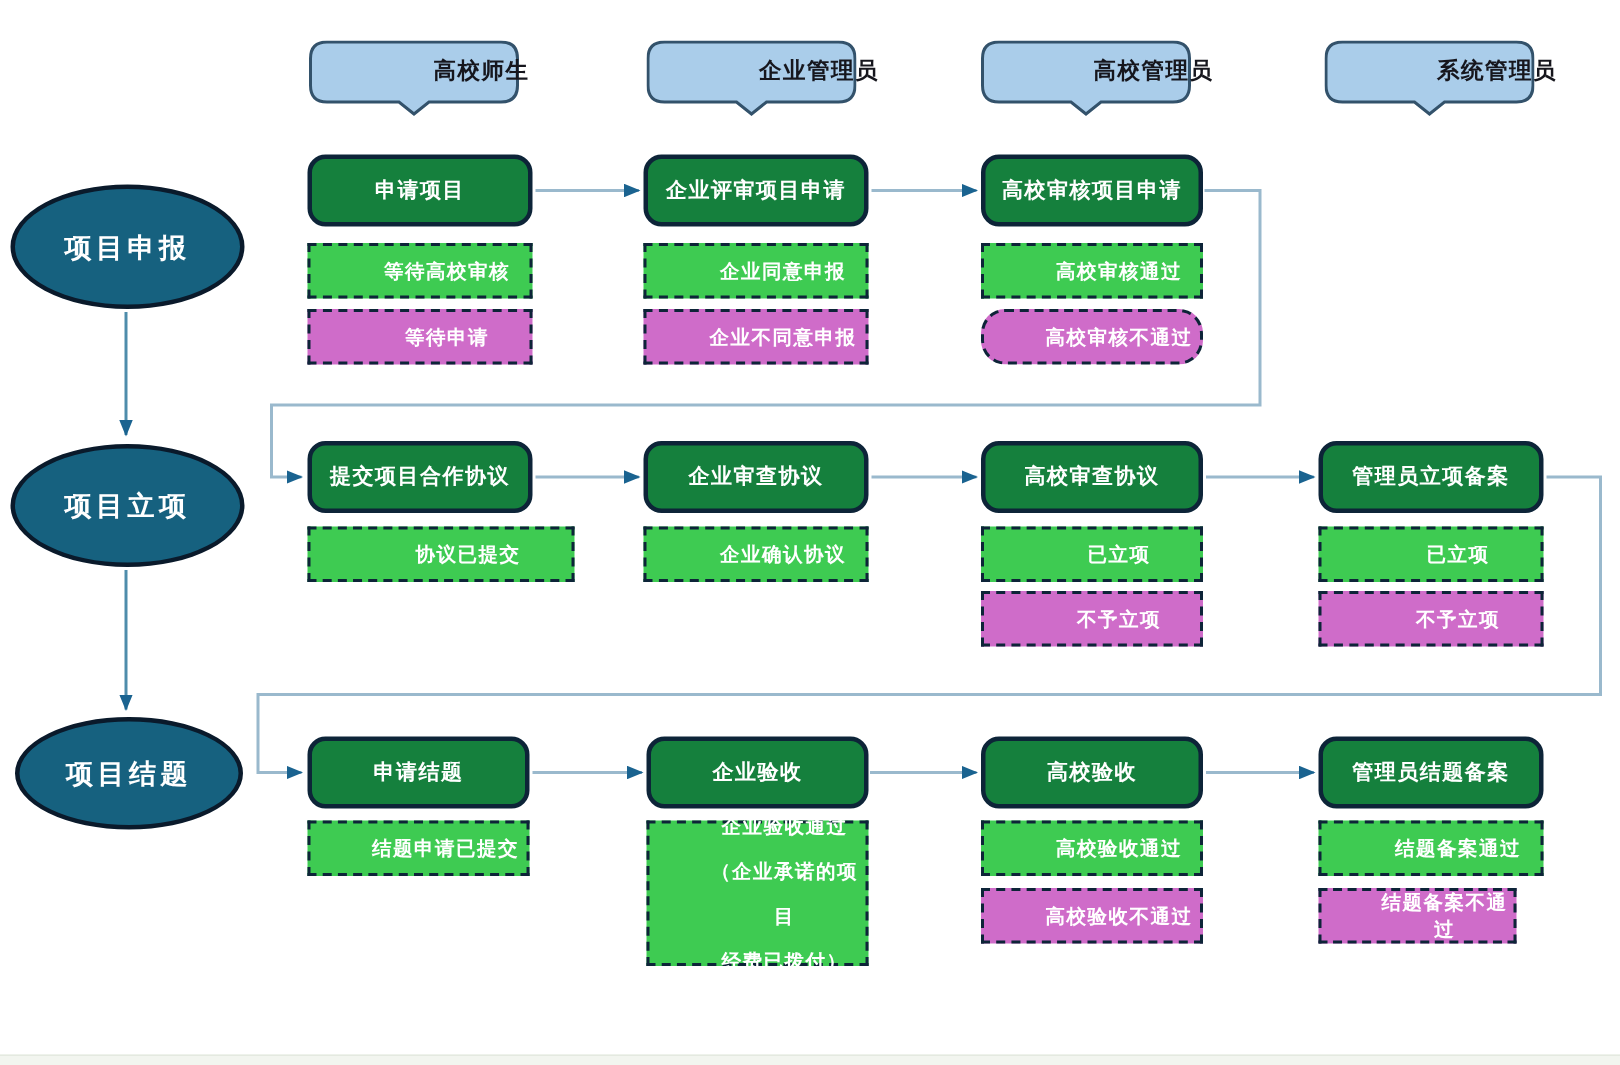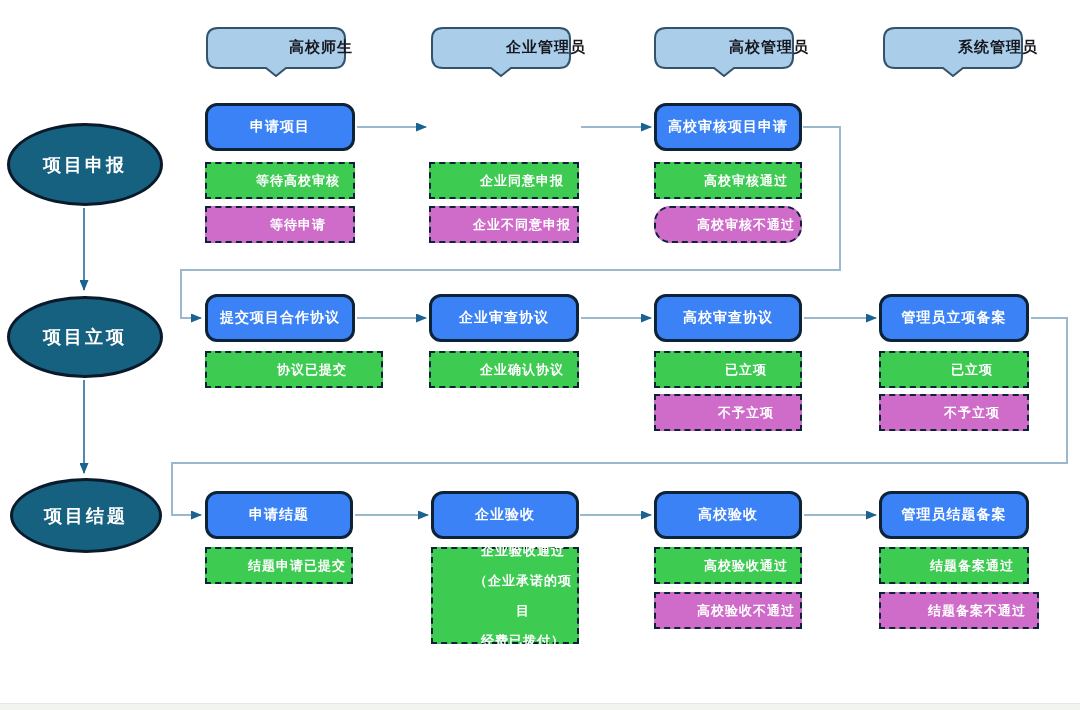"申请项目" .proc { background: #3b82f6 -> #15803d }
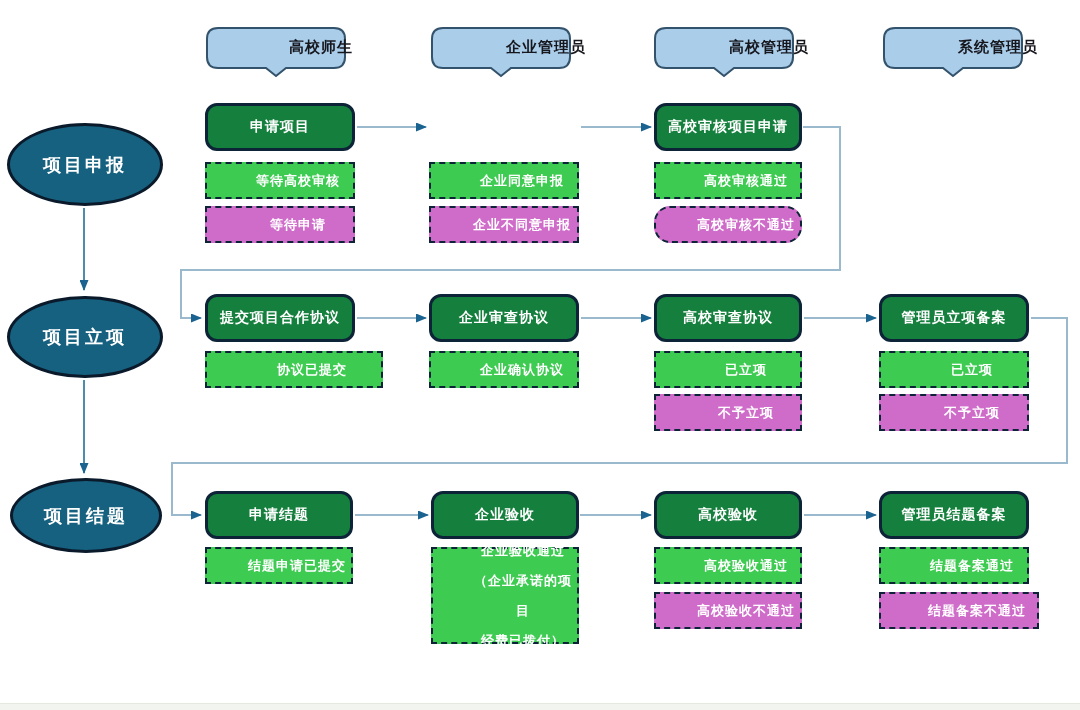"企业评审项目申请" div.proc { html: none -> <div>企业评审项目申请</div> }
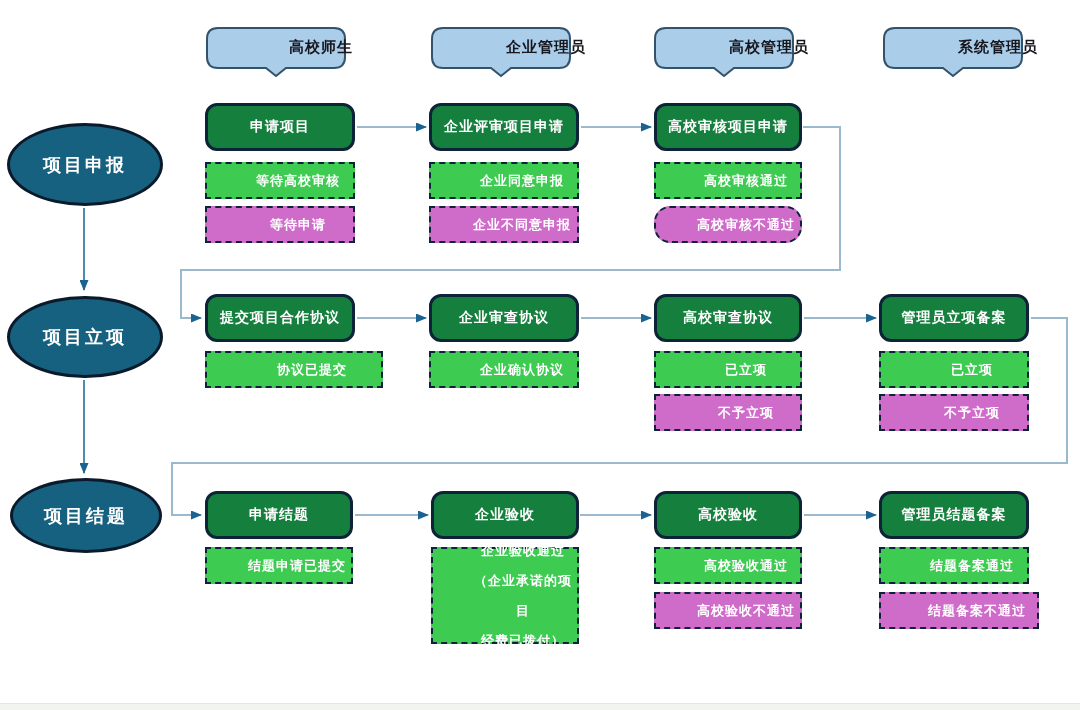"结题备案不通过" div.status { width: 160px -> 132px }
